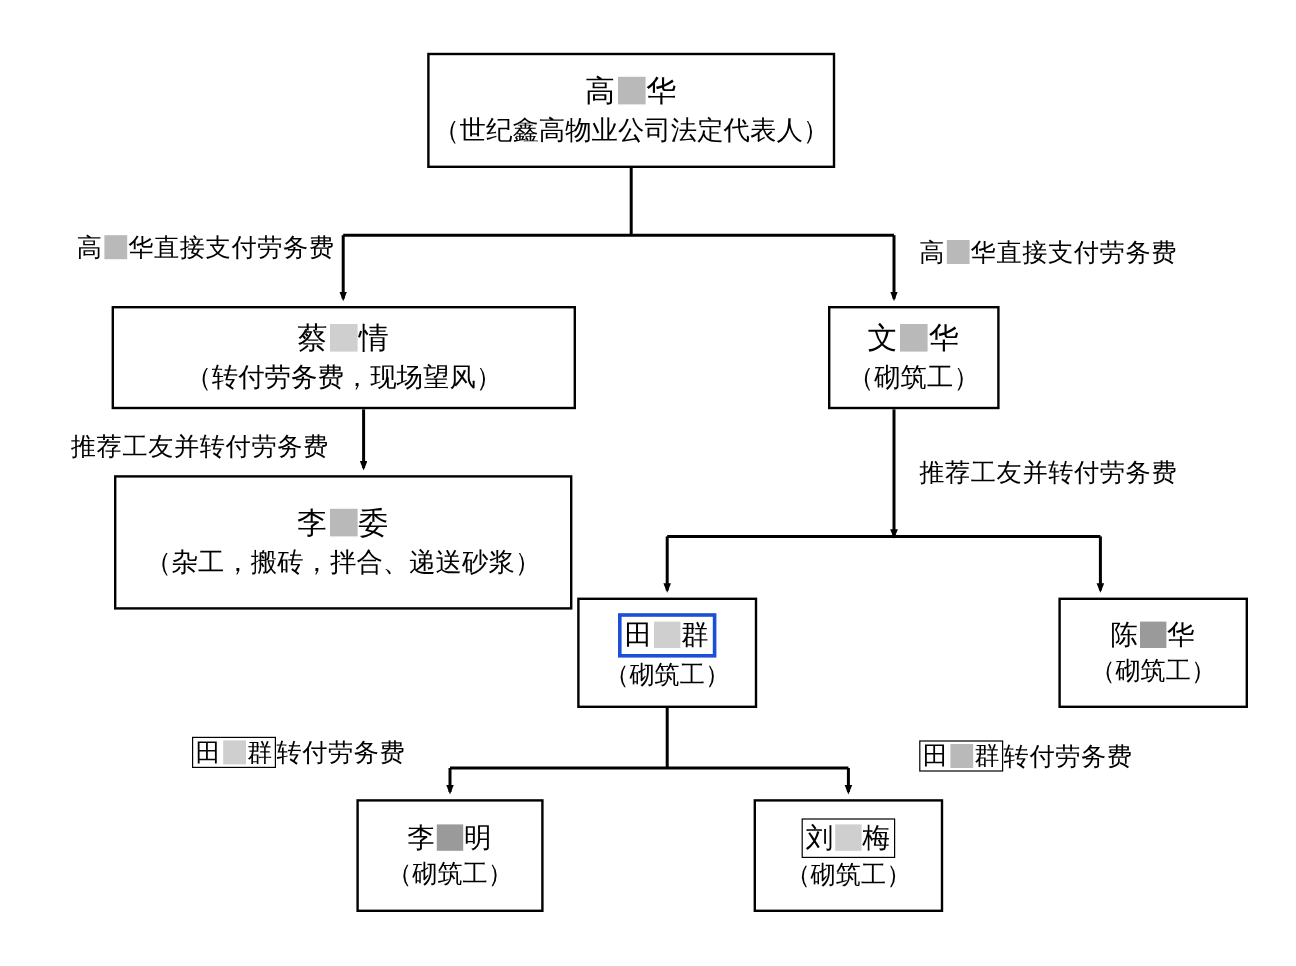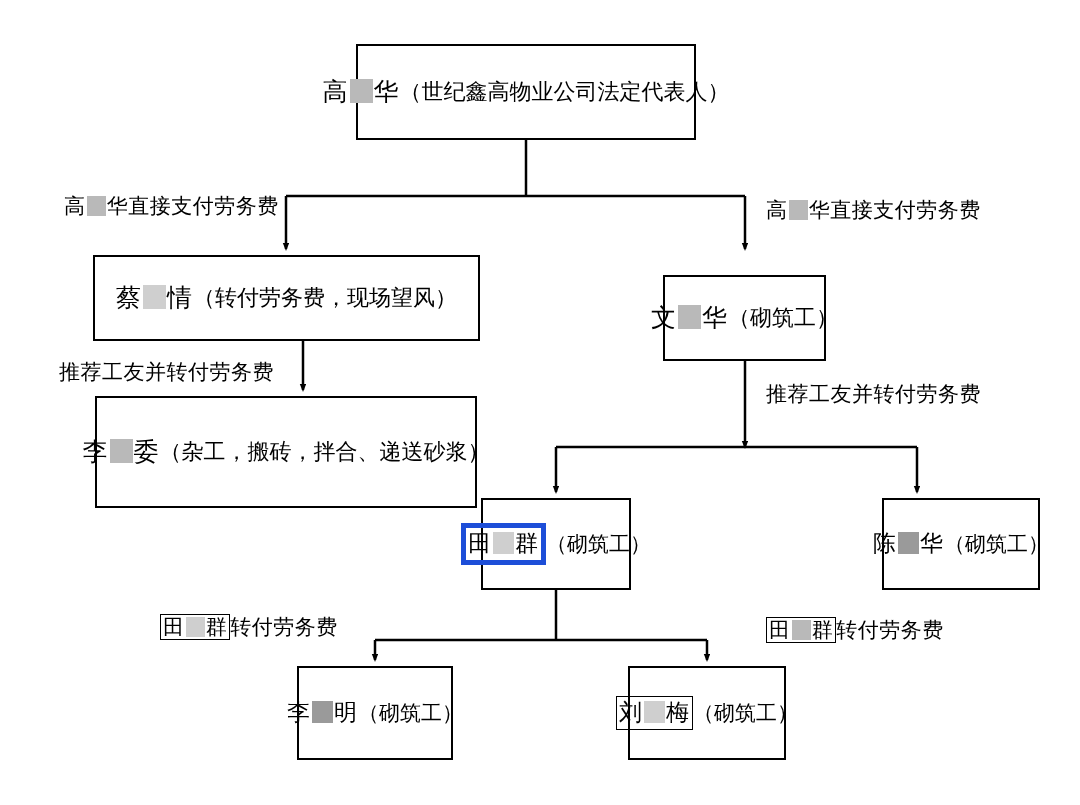"高 华" .node { flex-direction: row -> column }
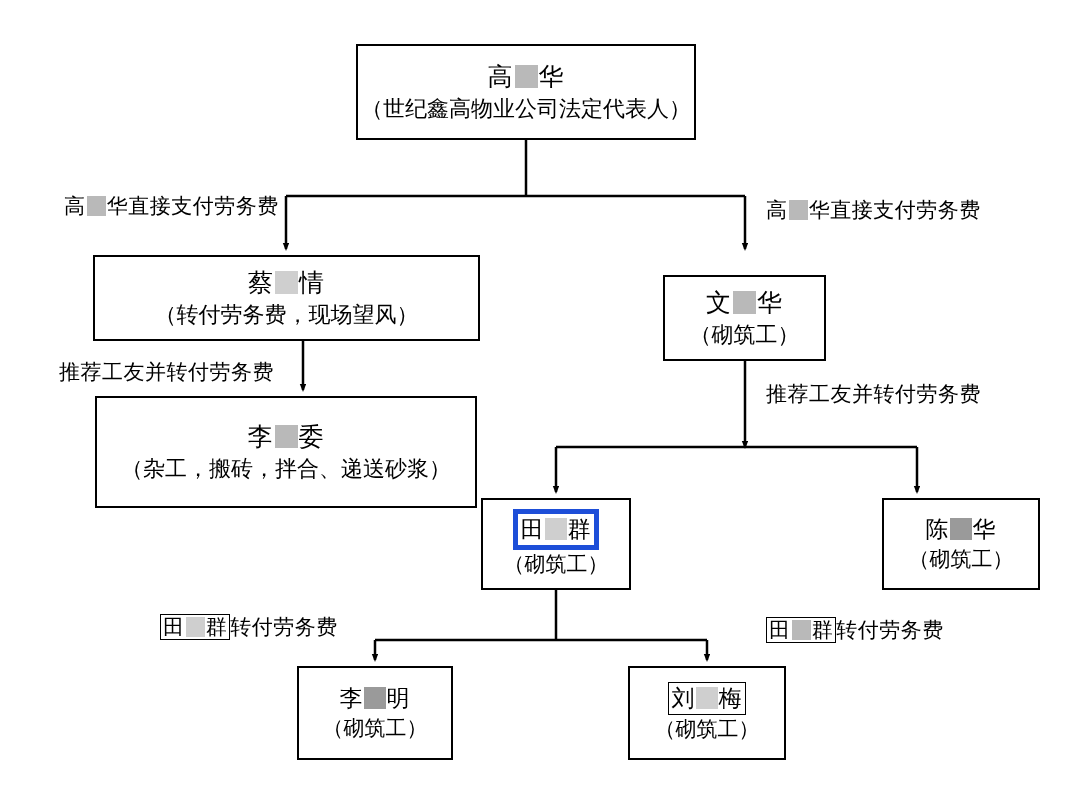"文 华" div.node { left: 663px -> 690px; margin-top: 20px -> none; width: 163px -> 143px }
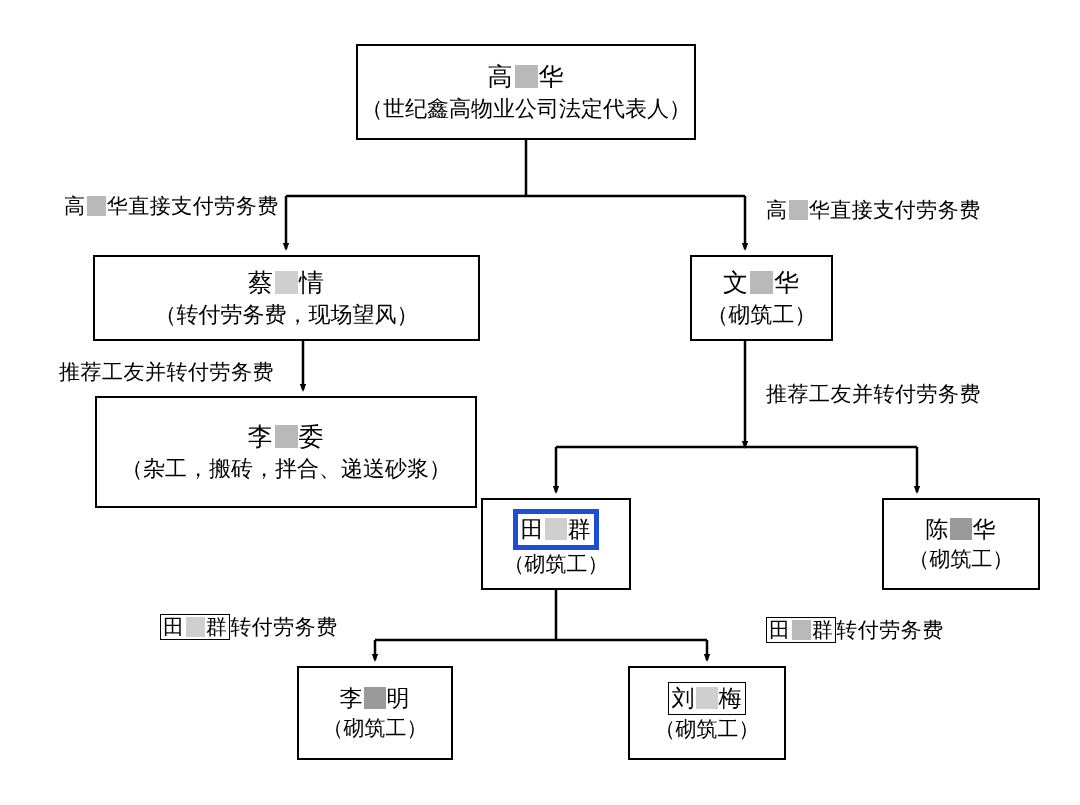"田 群" div.name { border: 5px solid #1d4ed8 -> 3px solid #1d4ed8 }
